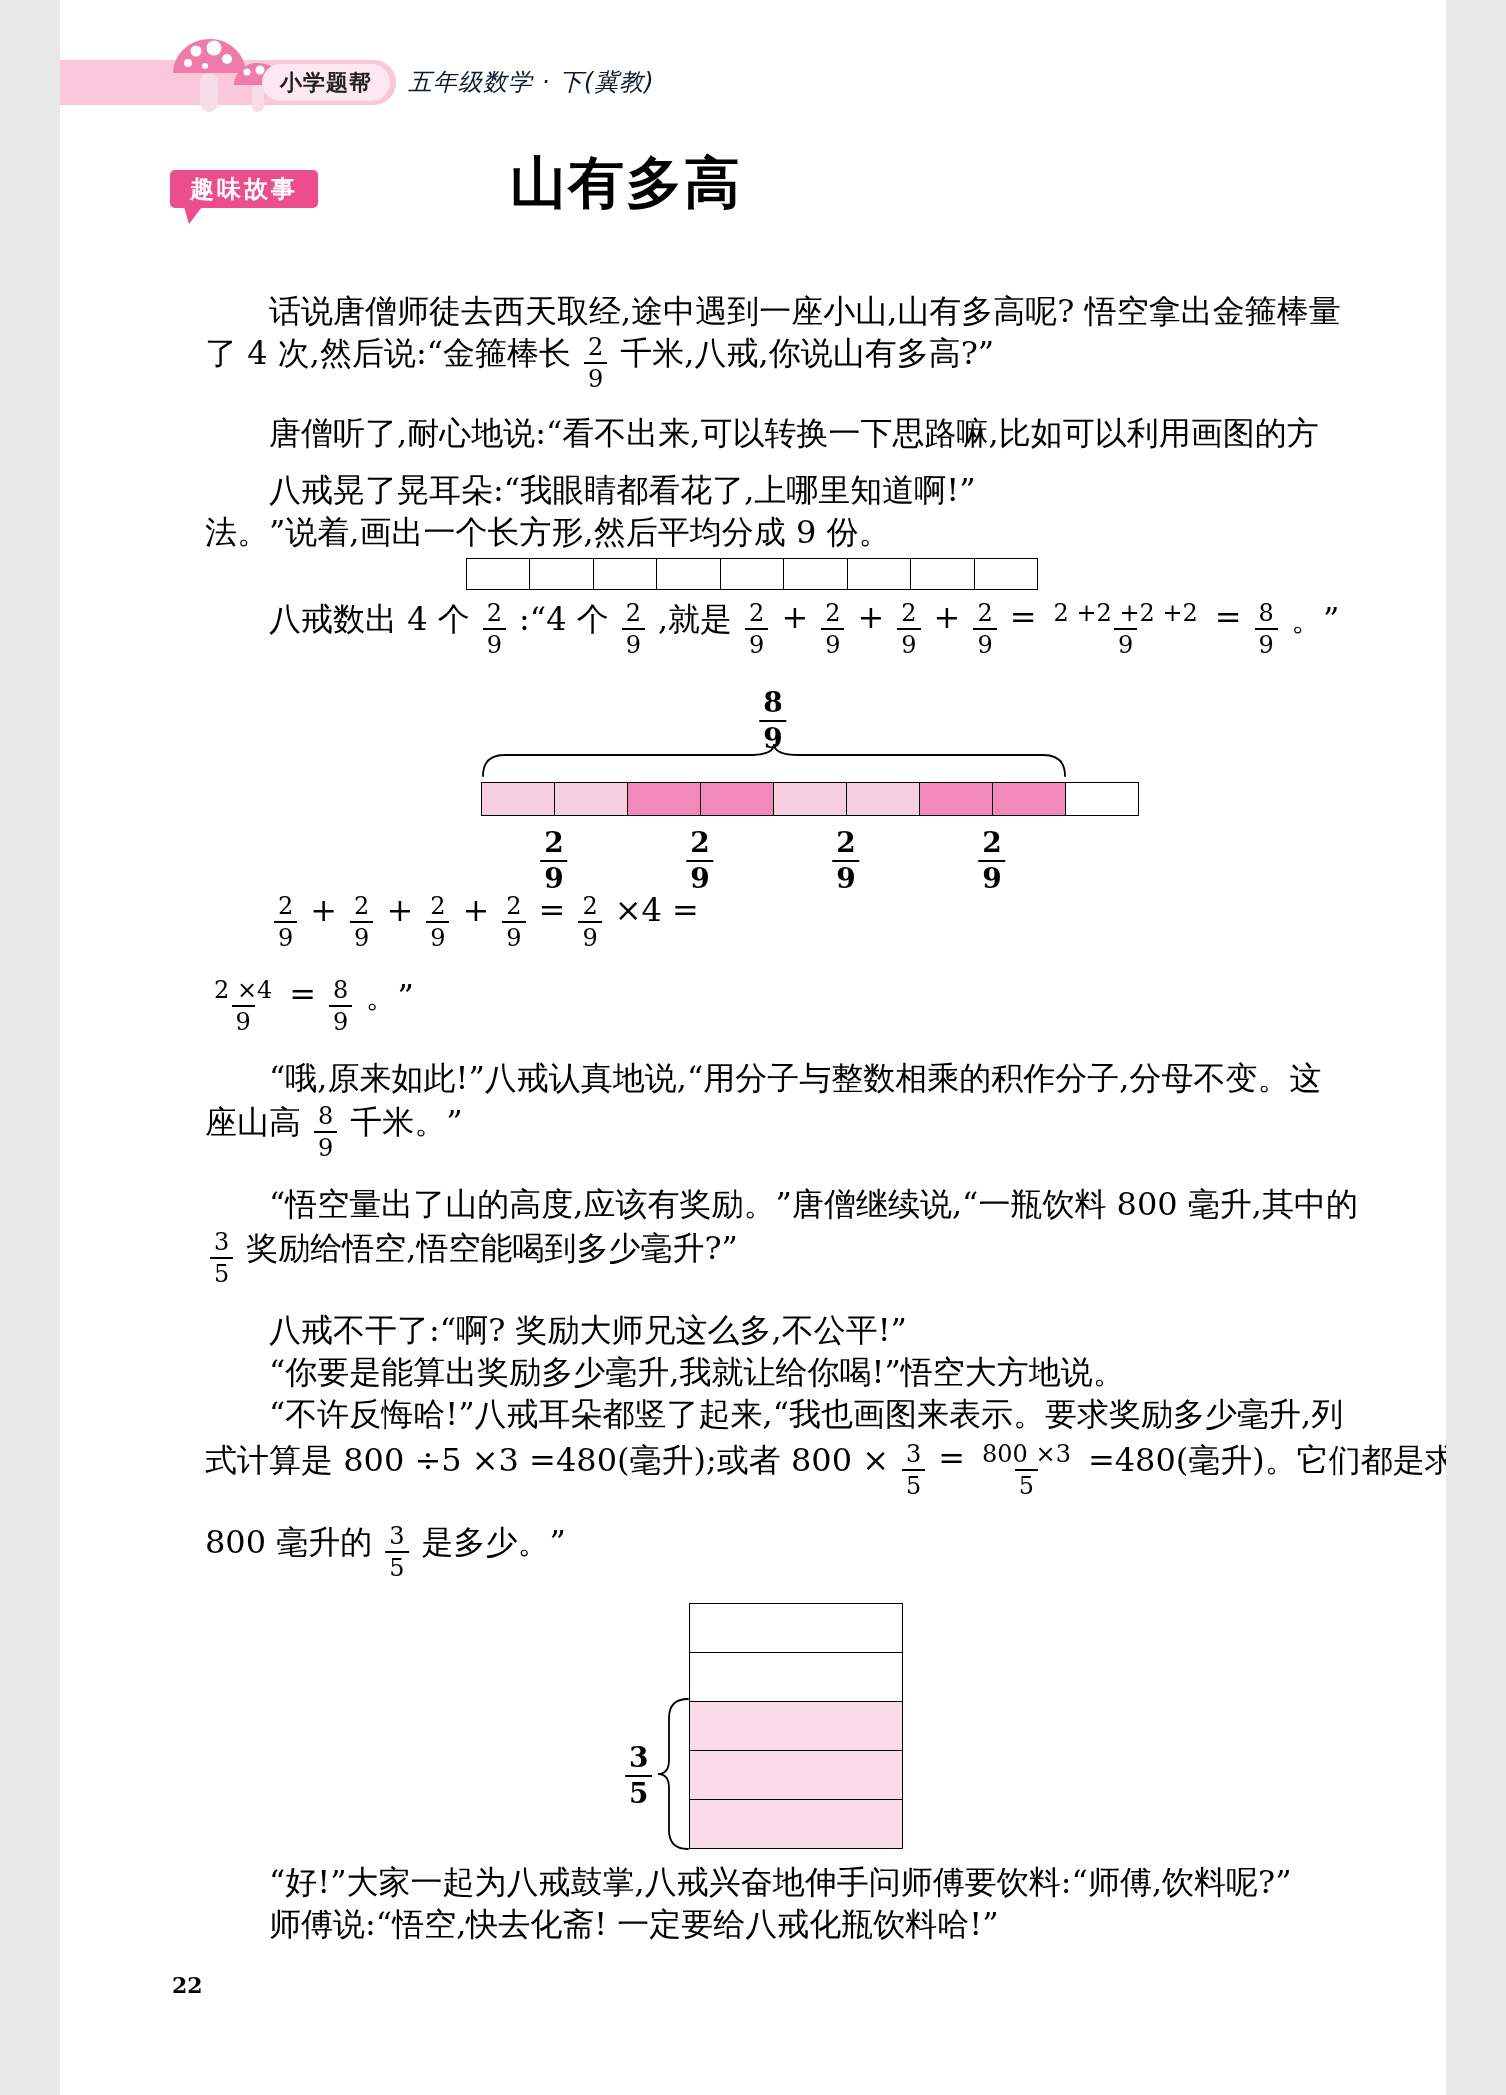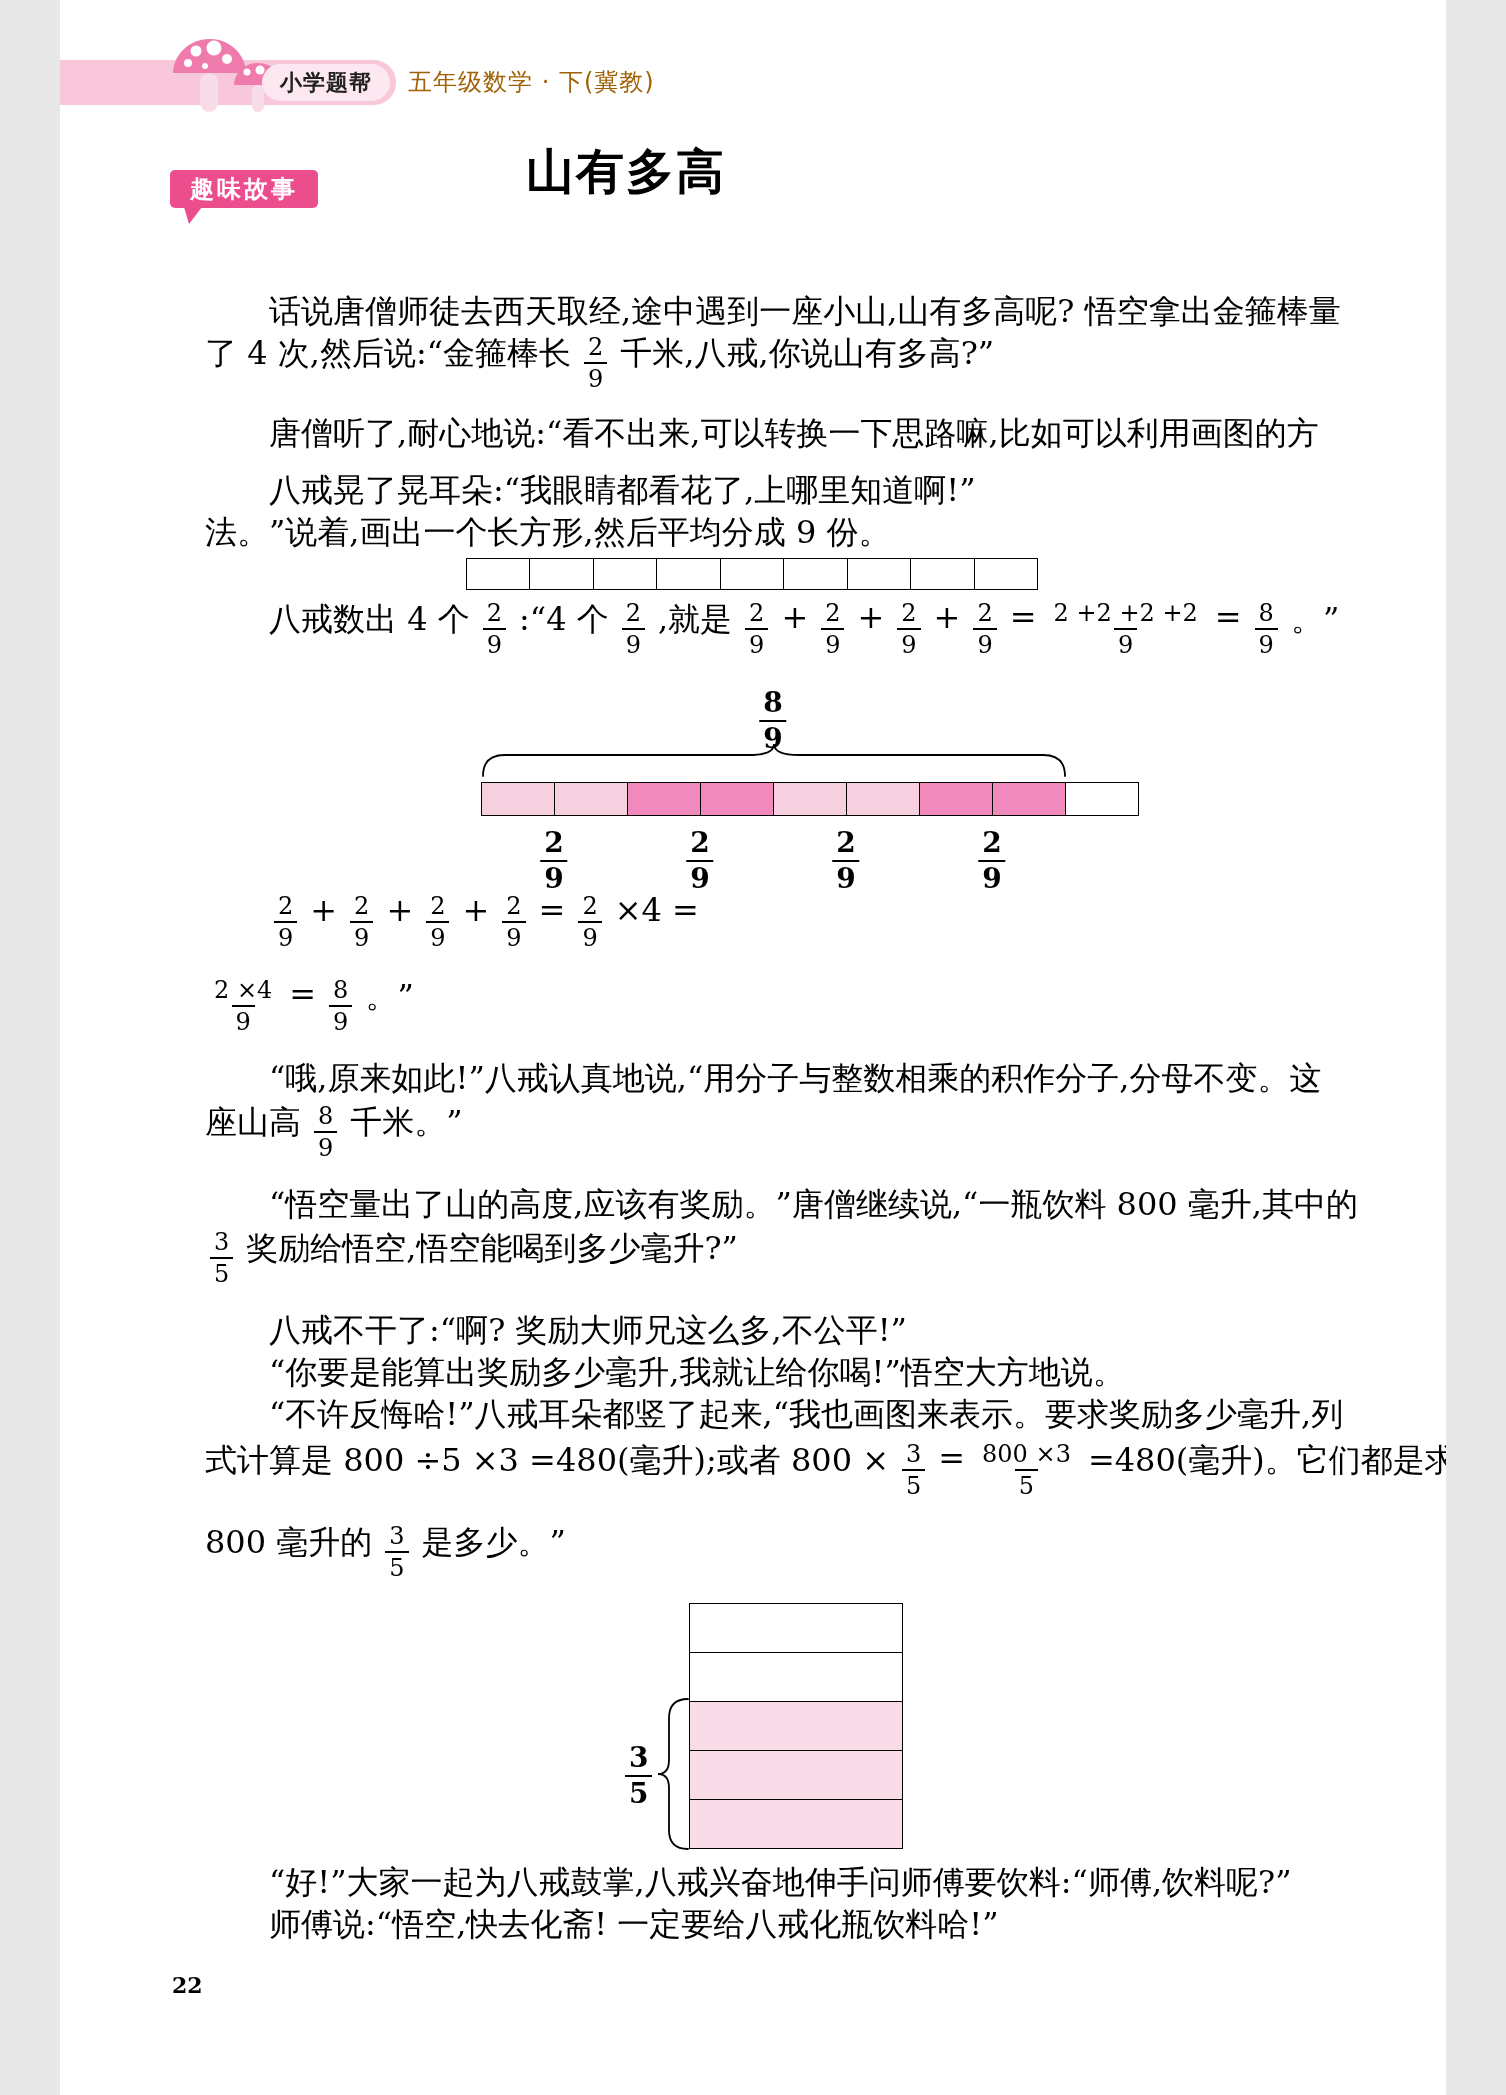"五年级数学 · 下(冀教)" .course { color: #a16207 -> #0f172a; font-style: none -> italic }
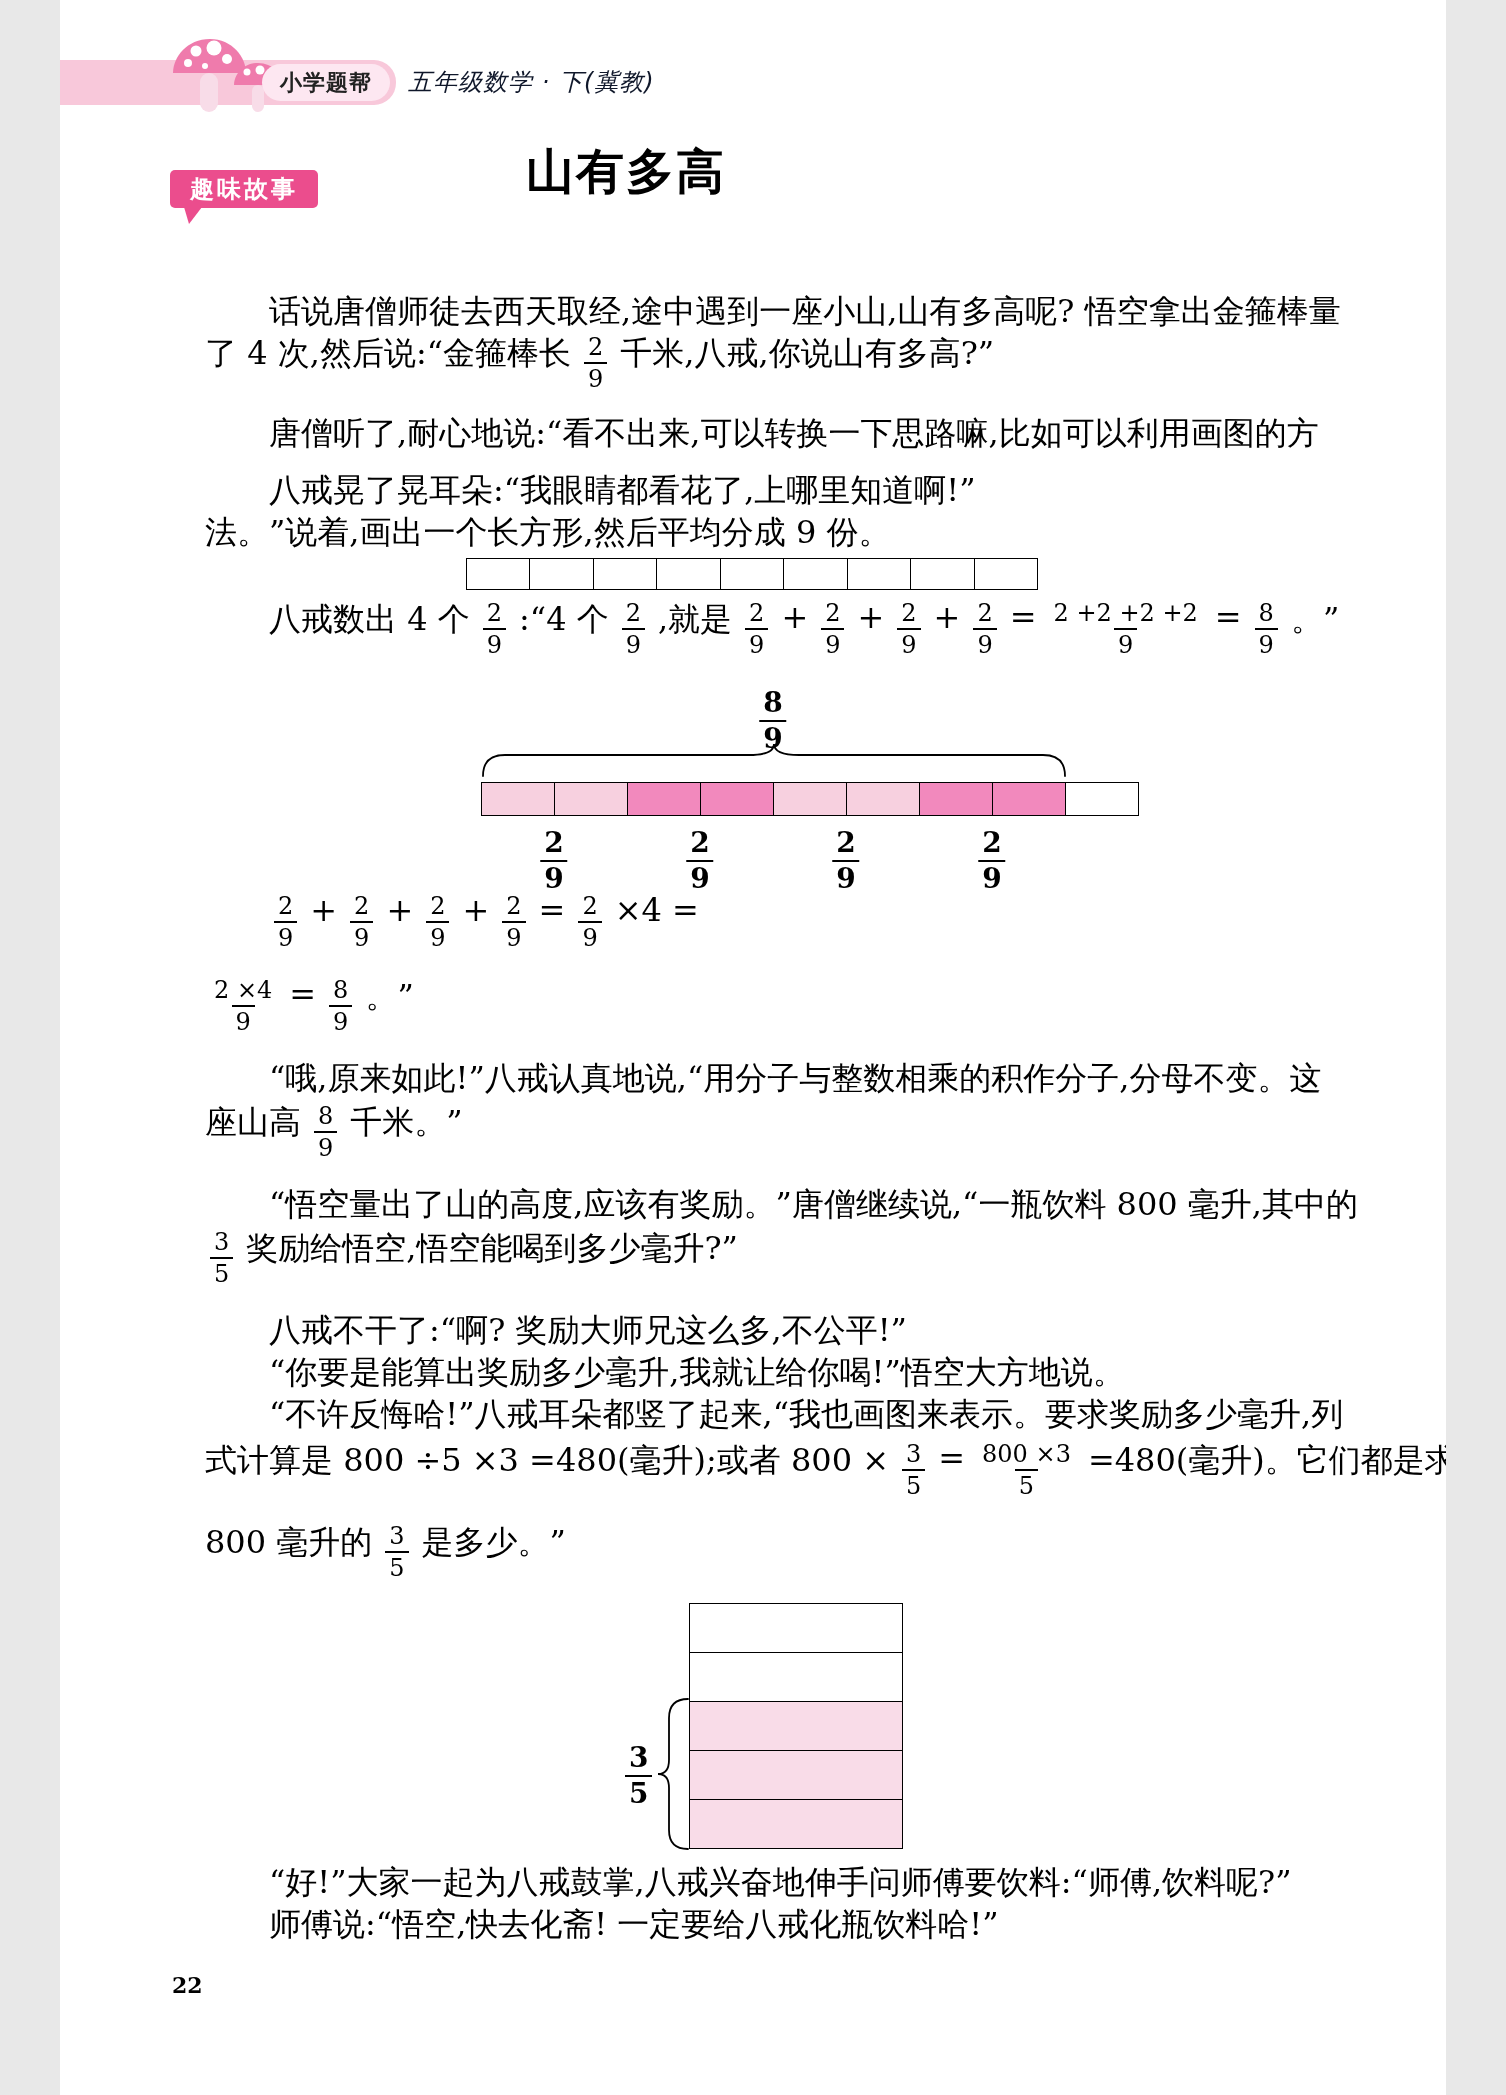"山有多高" .title { font-size: 48px -> 56px }
